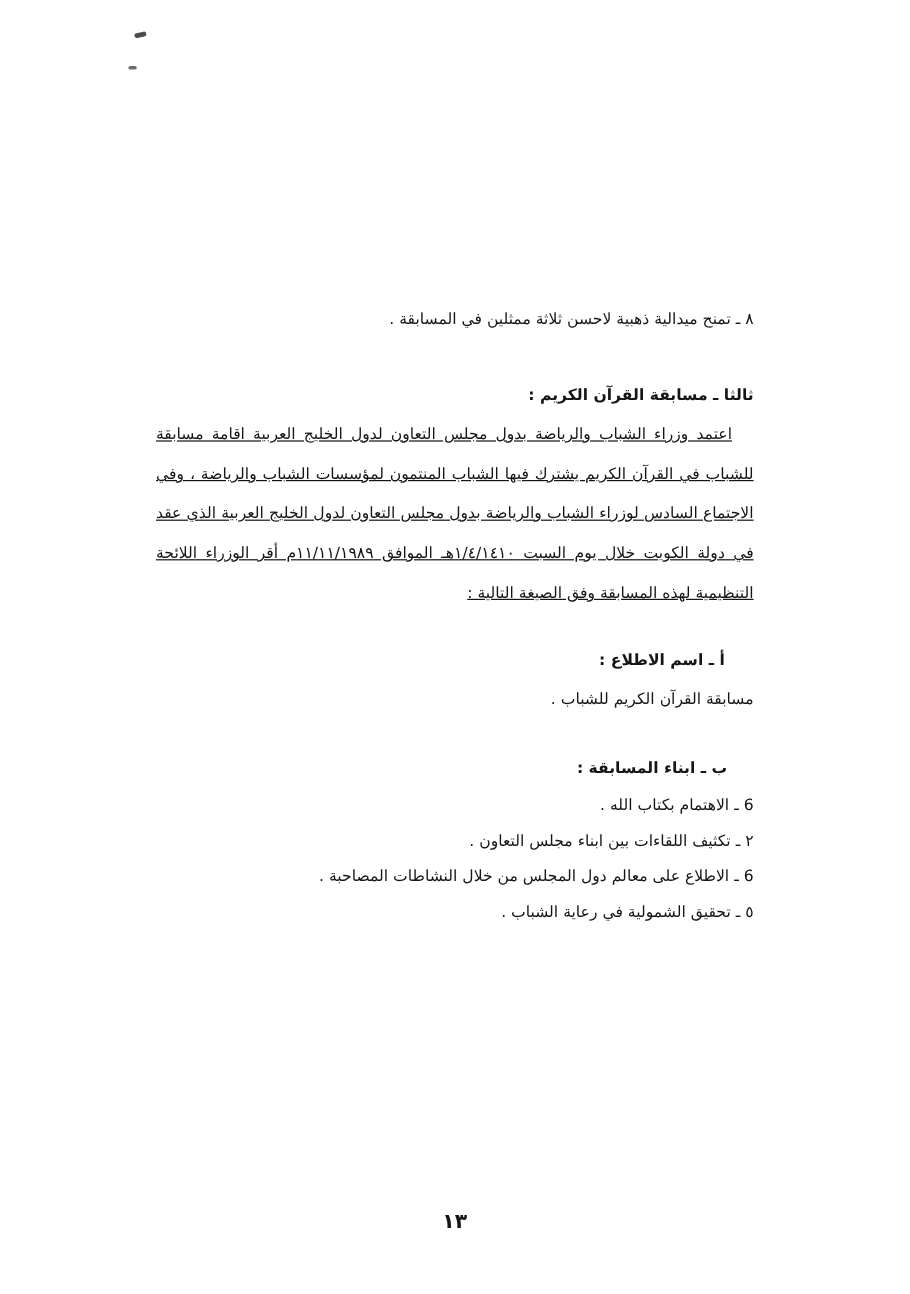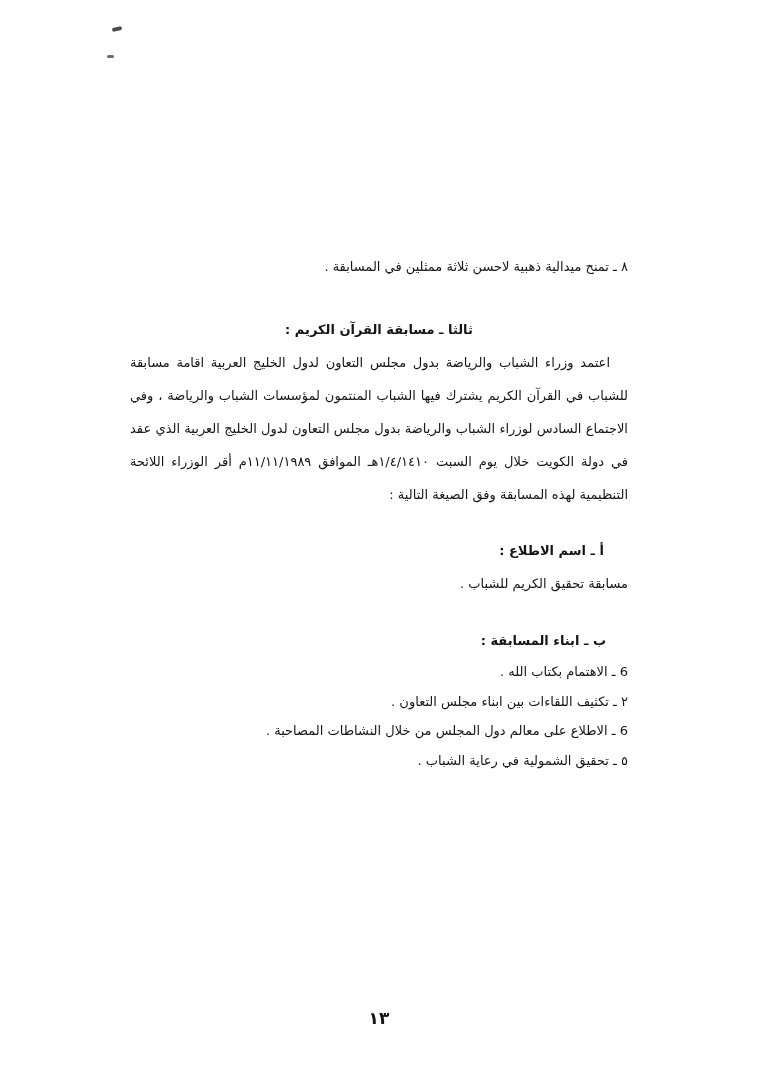"ثالثا ـ مسابقة القرآن الكريم" .section-heading { text-align: center -> none }
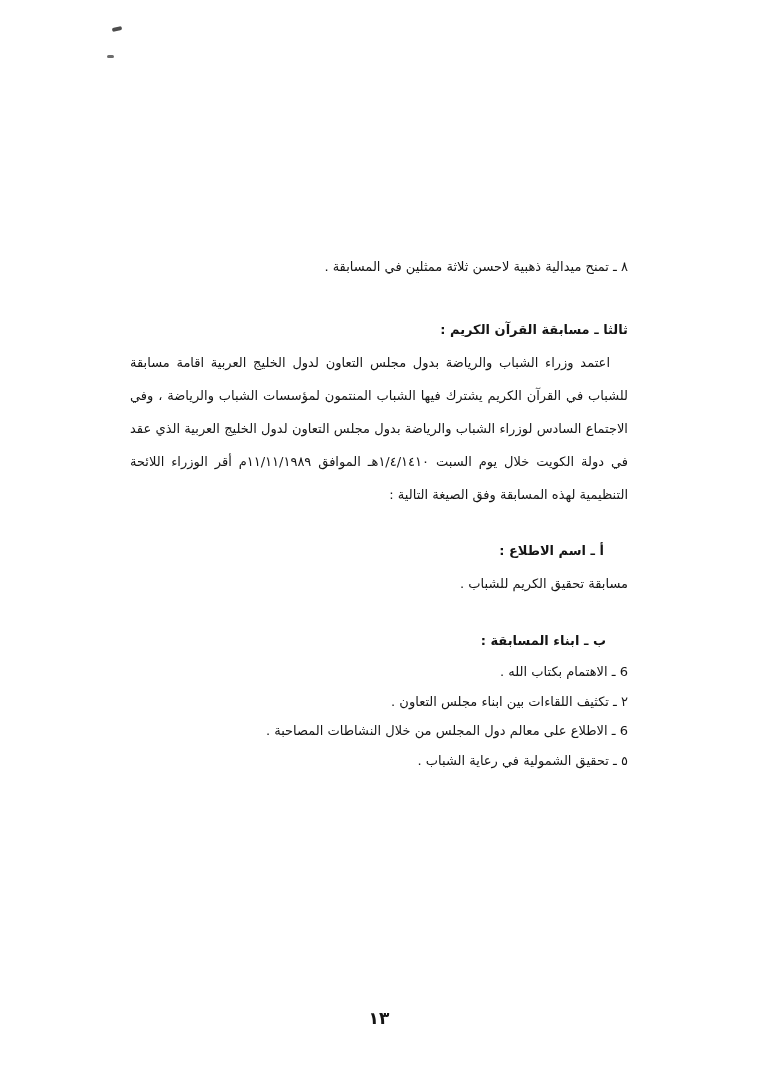"اعتمد وزراء الشباب والرياضة بدول" .paragraph { text-decoration: none -> underline }
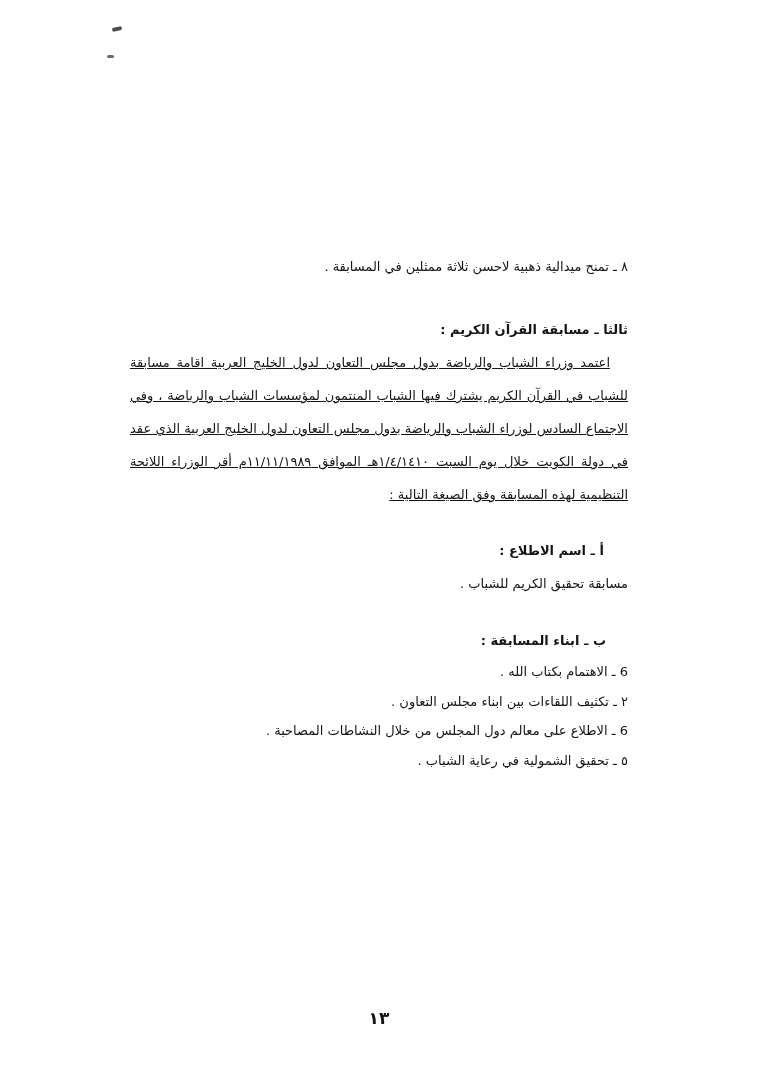"مسابقة تحقيق الكريم للشباب ." p { text: تحقيق -> القرآن }
